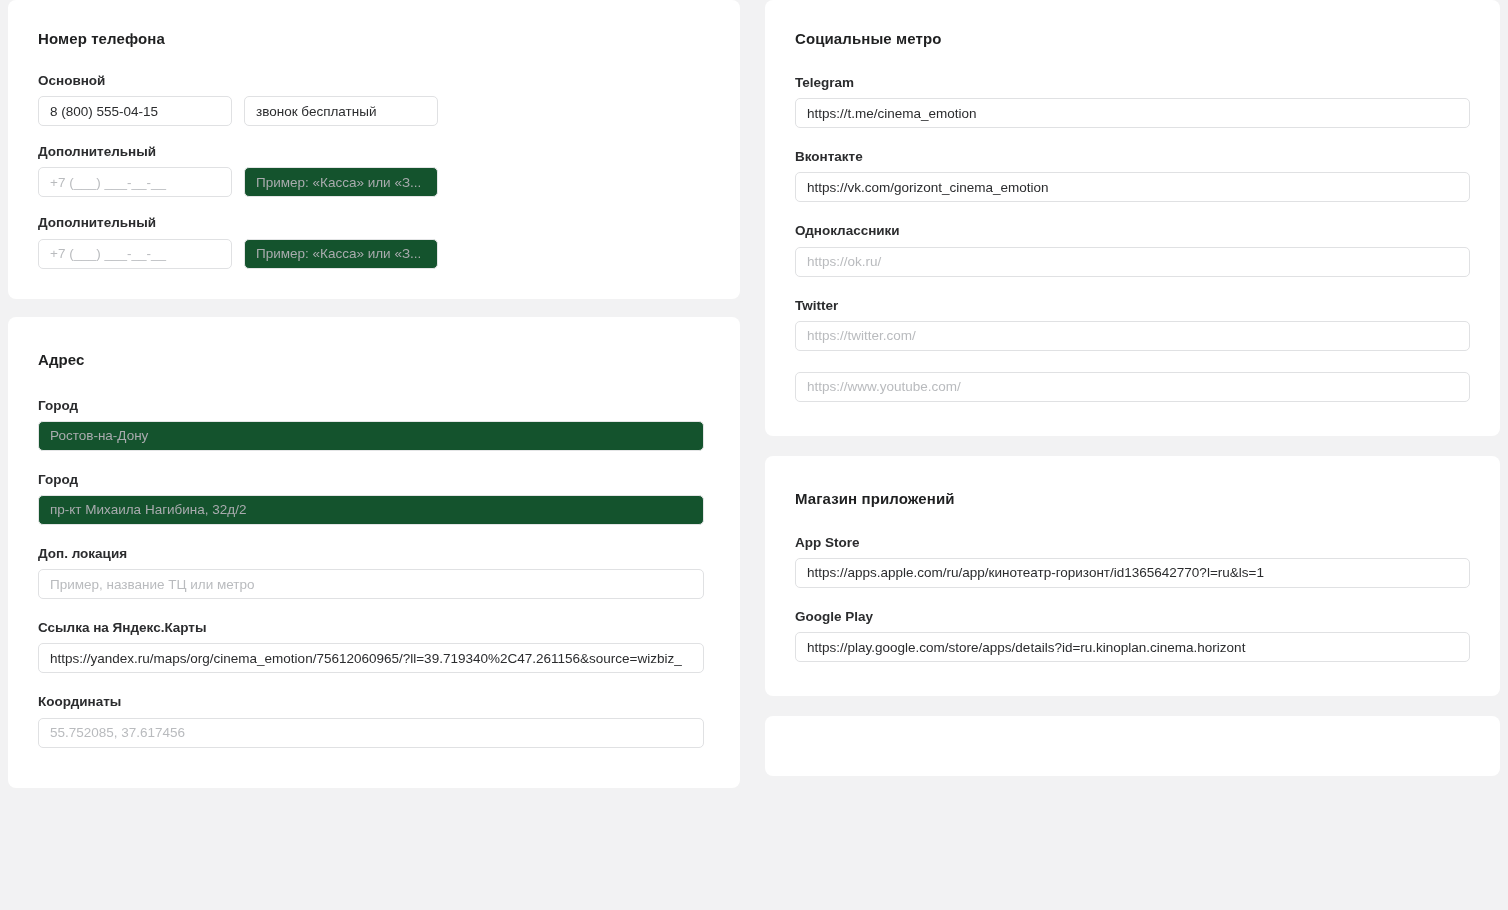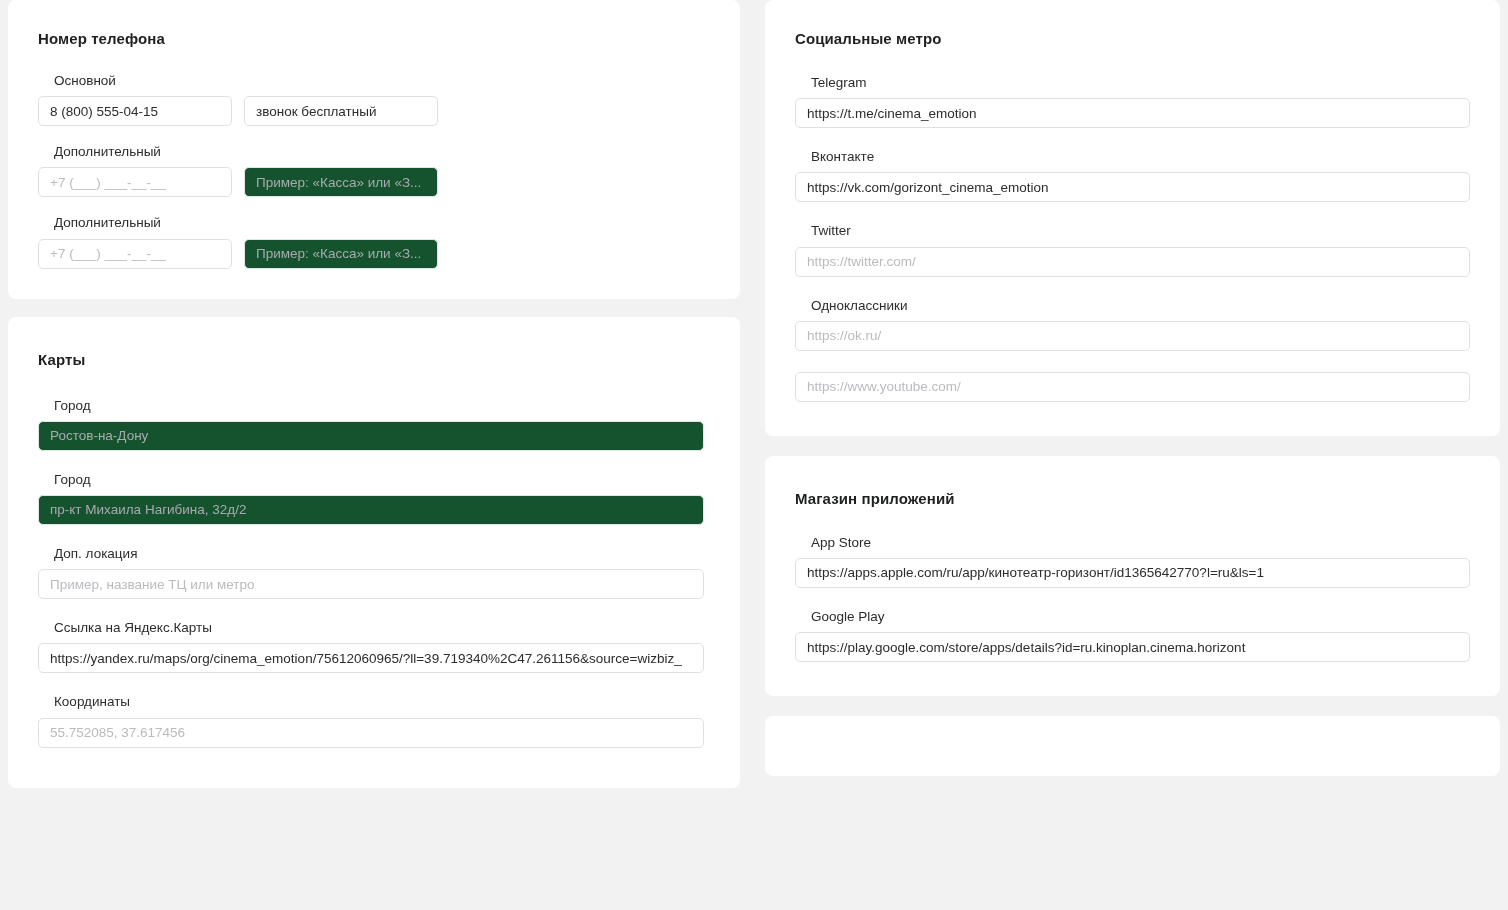"Основной" .field-label { font-weight: none -> bold; margin: 0 0 7px 24px -> 0 0 7px 8px }
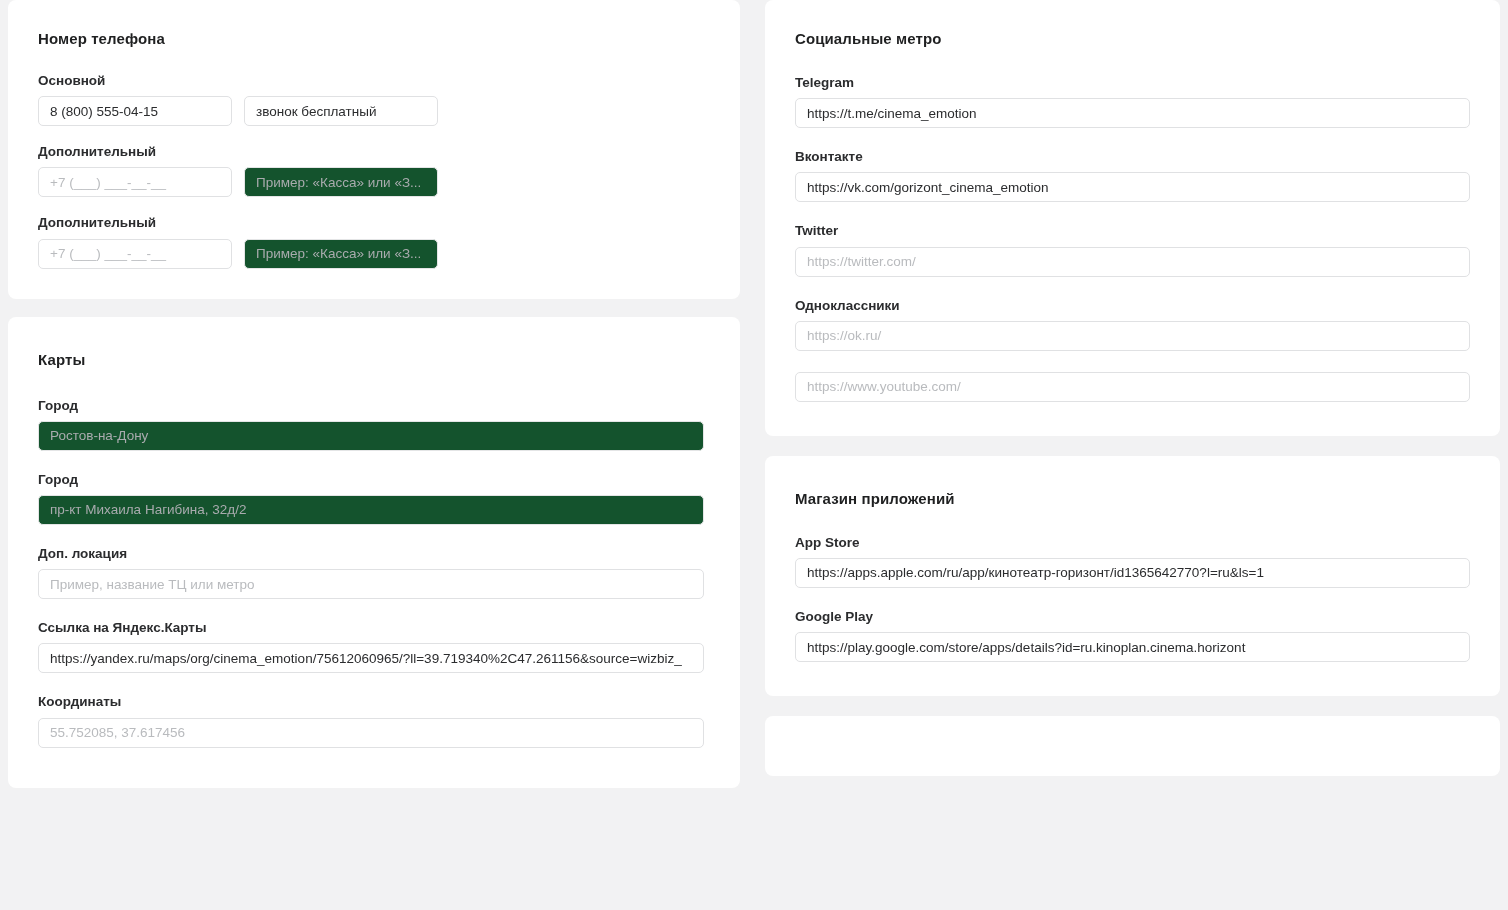"Twitter" div.field { order: before "Одноклассники" -> after "Одноклассники" }
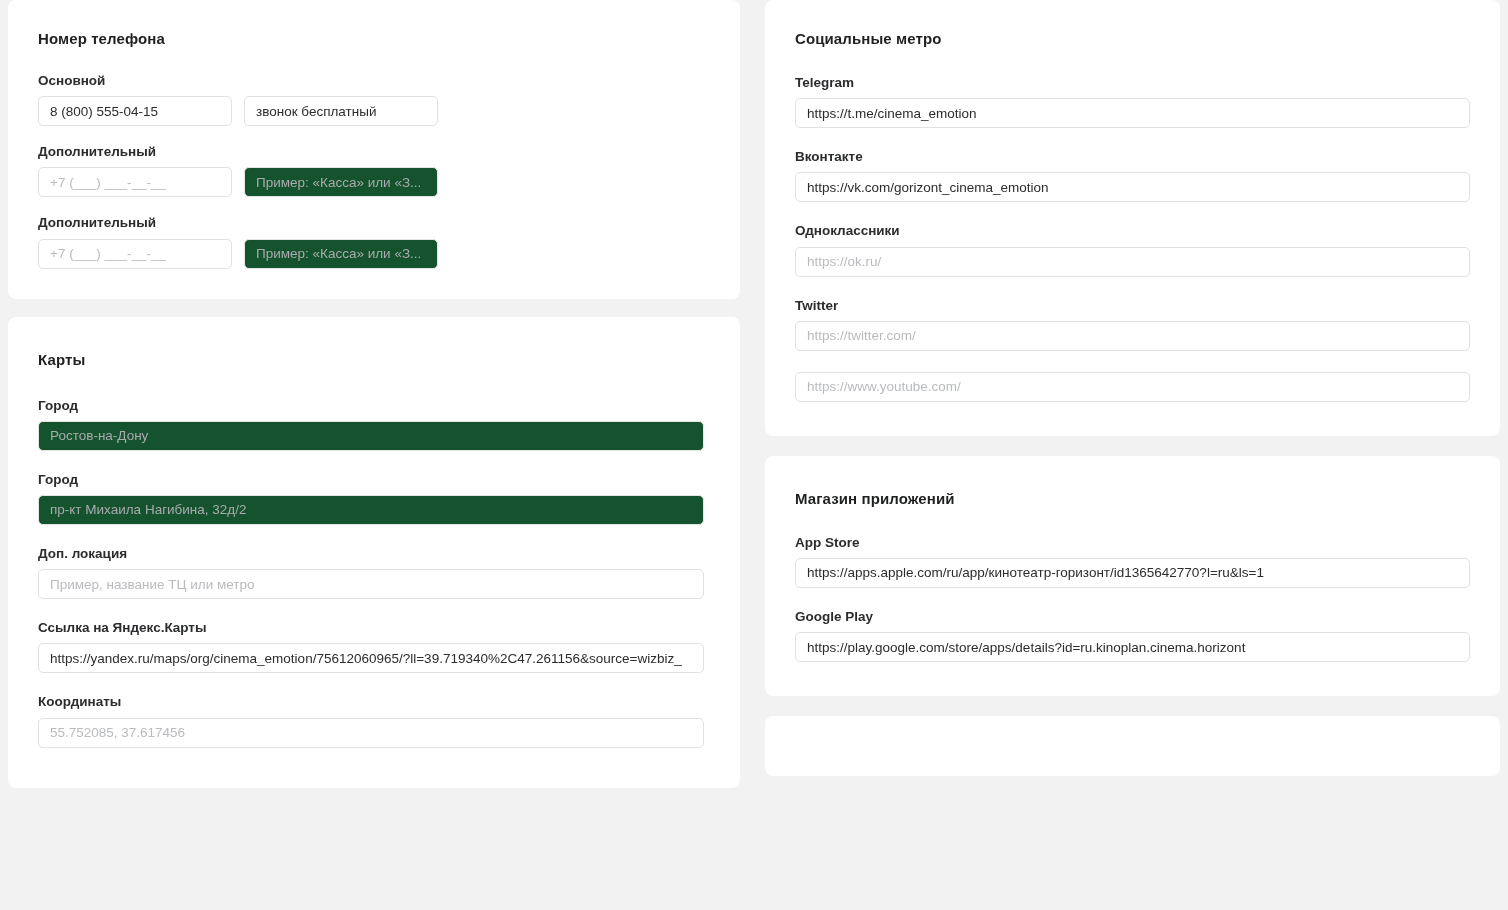"Карты" h2.card-title { text: Карты -> Адрес }
